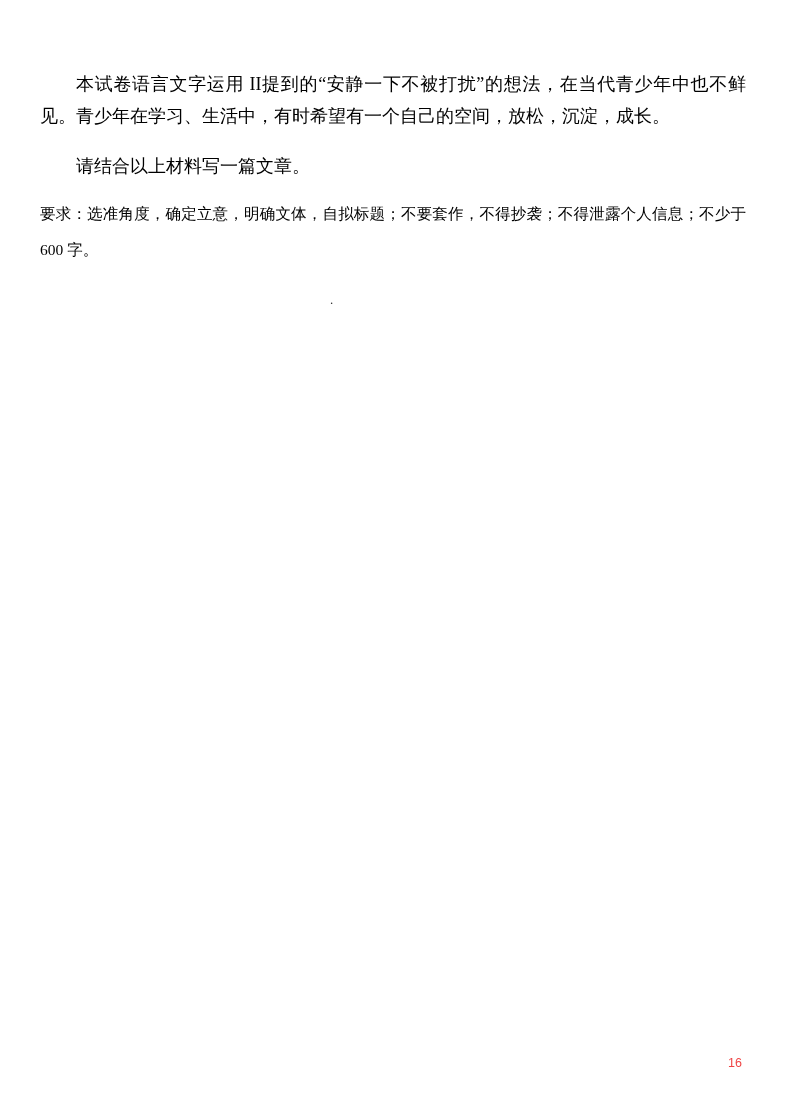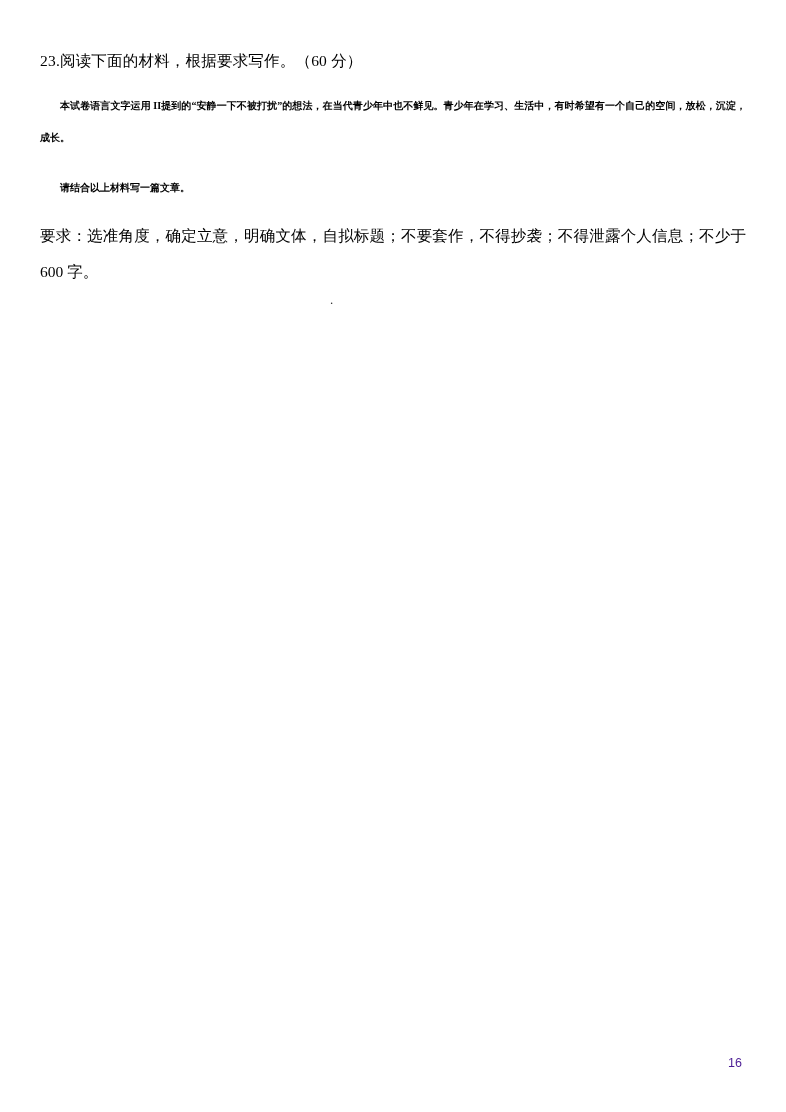"23.阅读下面的材料，根据要求写作。（60 分）" div.q-title { html: <div>23.阅读下面的材料，根据要求写作。（60 分）</div> -> none }
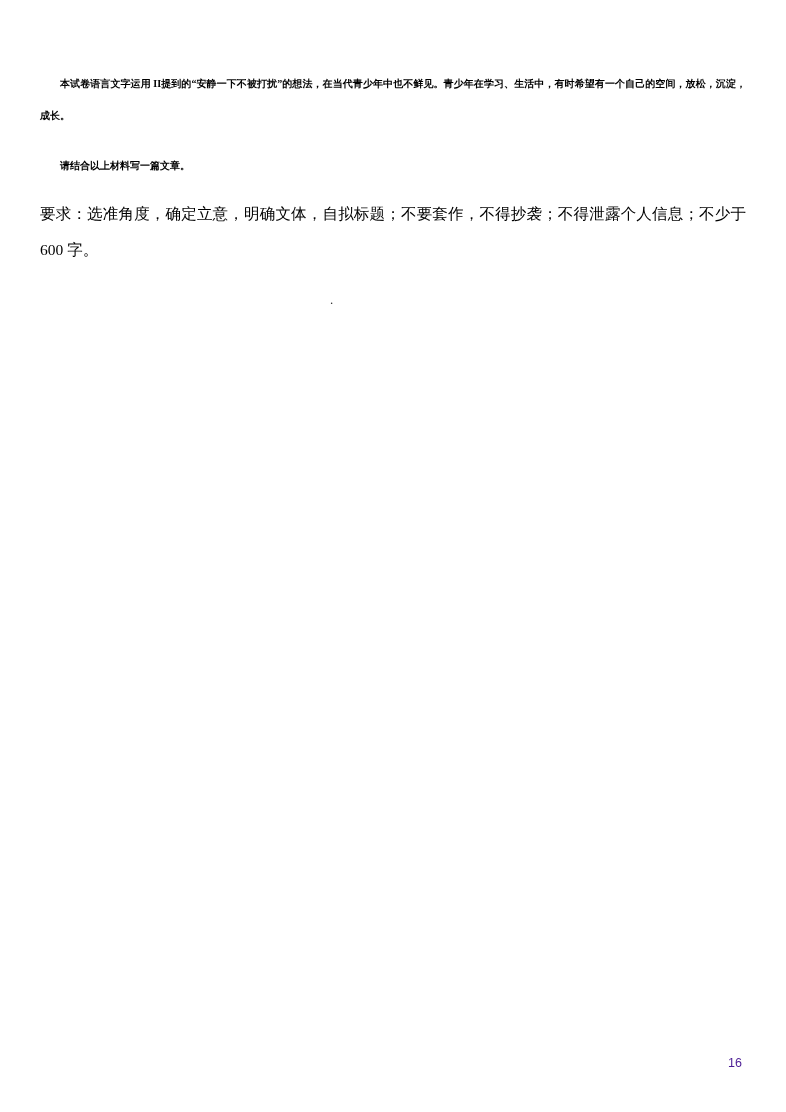"本试卷语言文字运用" .para { font-size: 10px -> 18px; font-weight: bold -> none }
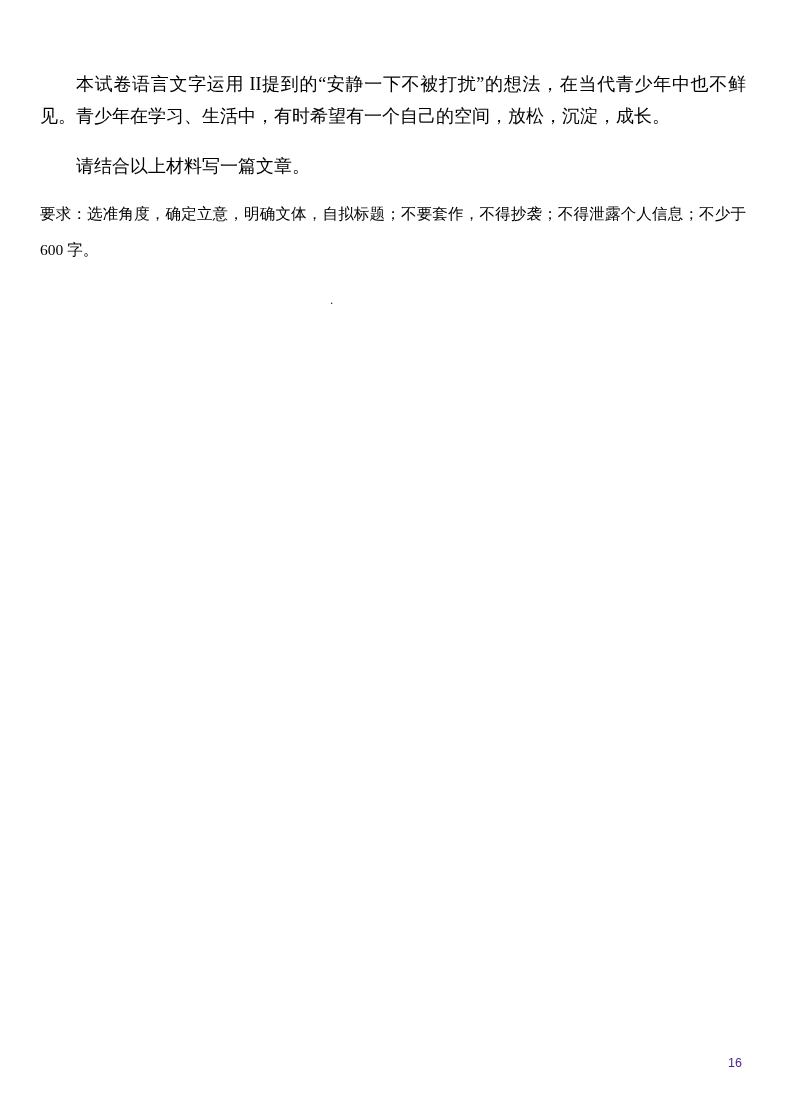"16" .page-number { color: #4c1d95 -> #ef4444 }
